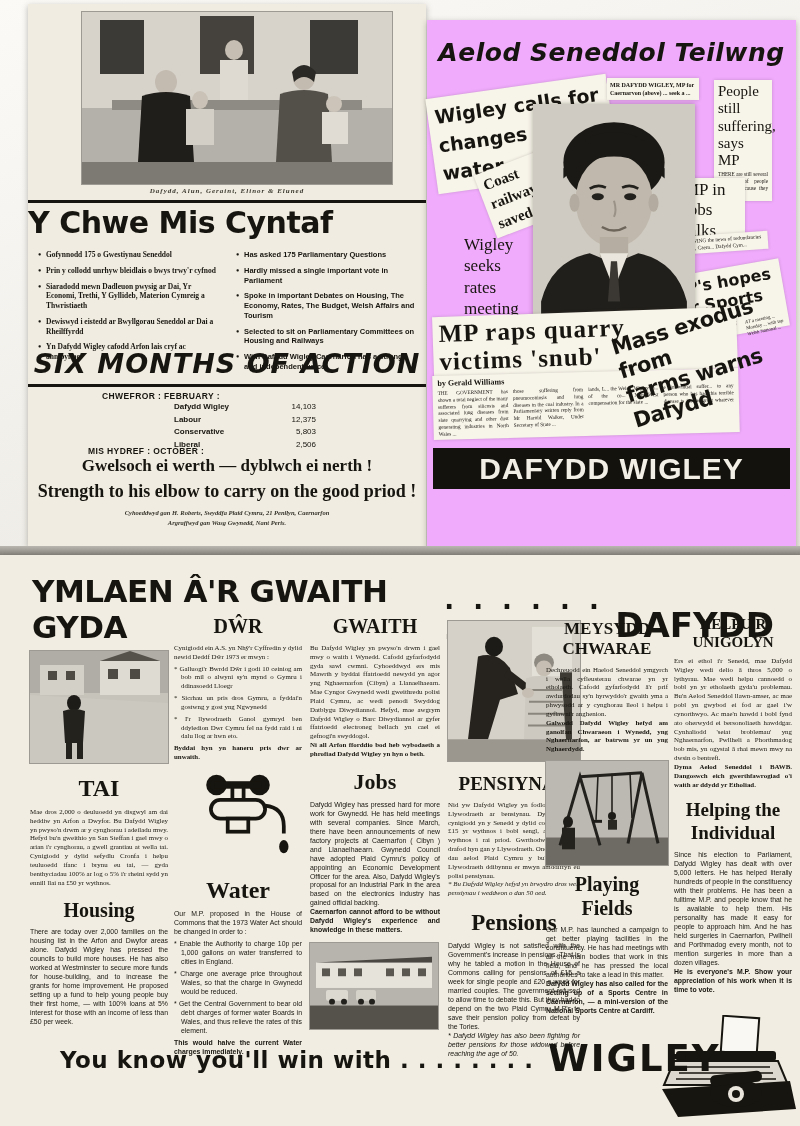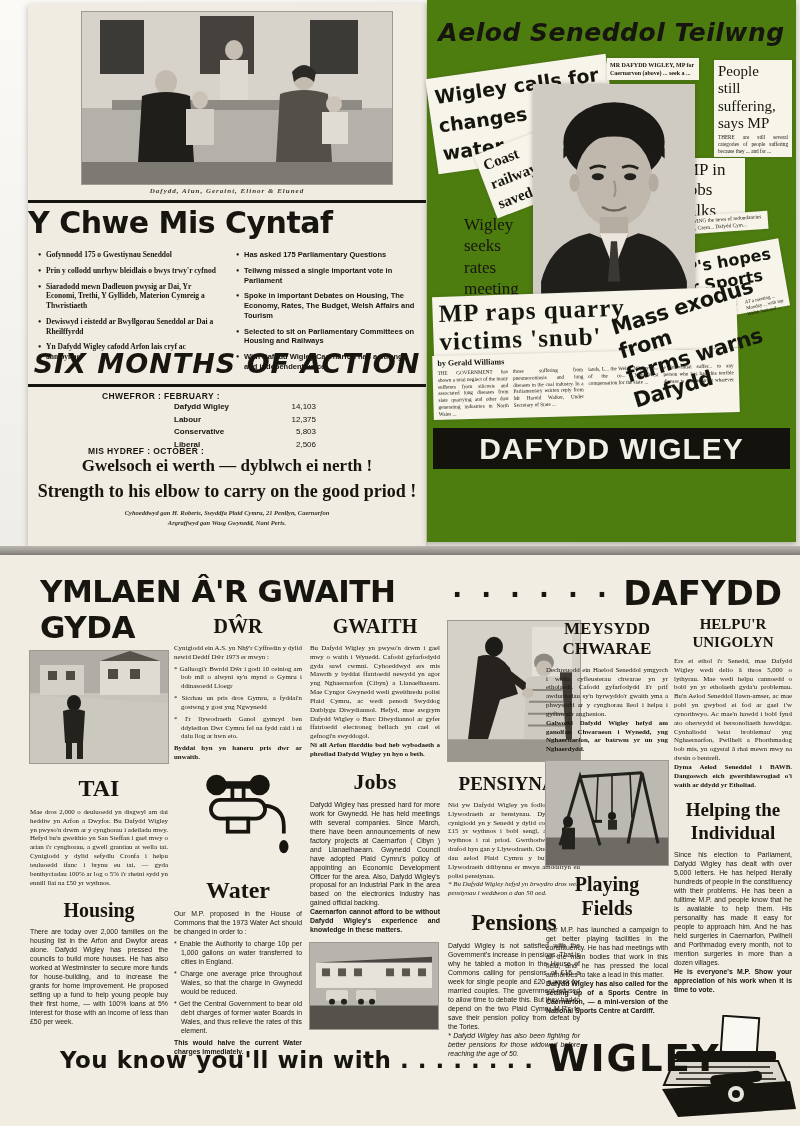"Aelod Seneddol Teilwng" .p2 { background: #4d7c0f -> #f0abfc; top: 0 -> 20px }
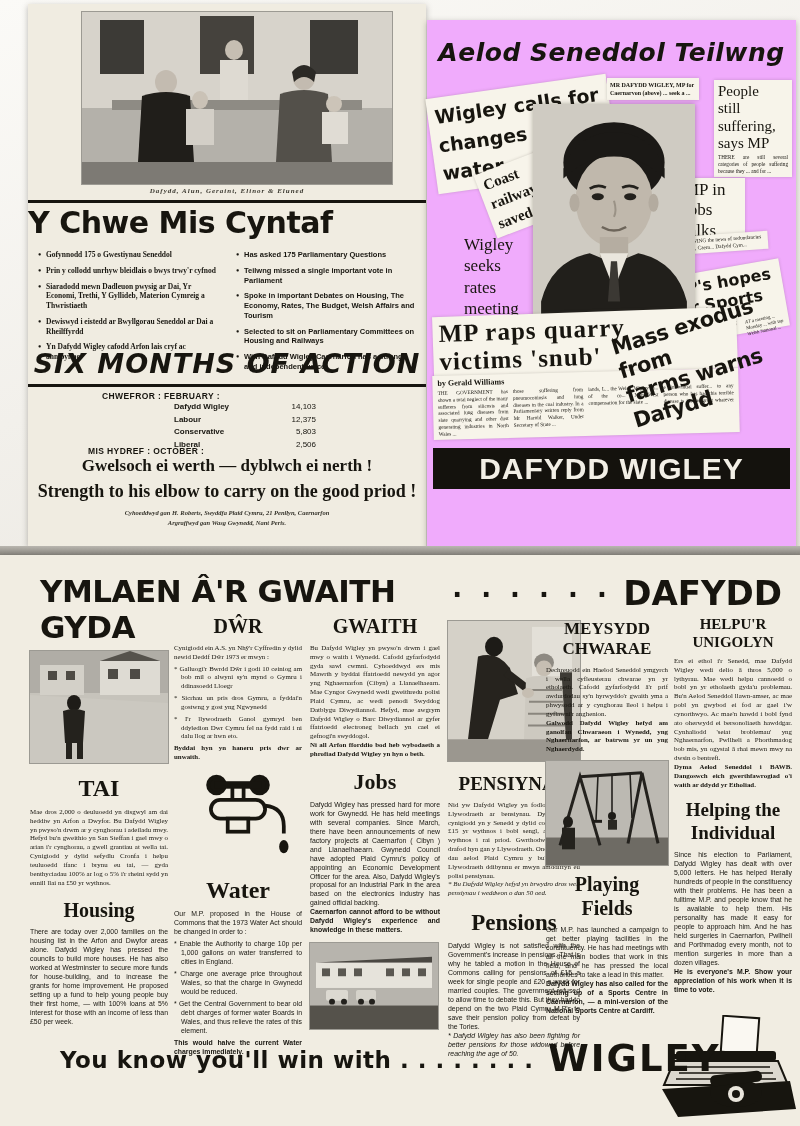"People" .c-people { width: 78px -> 58px }
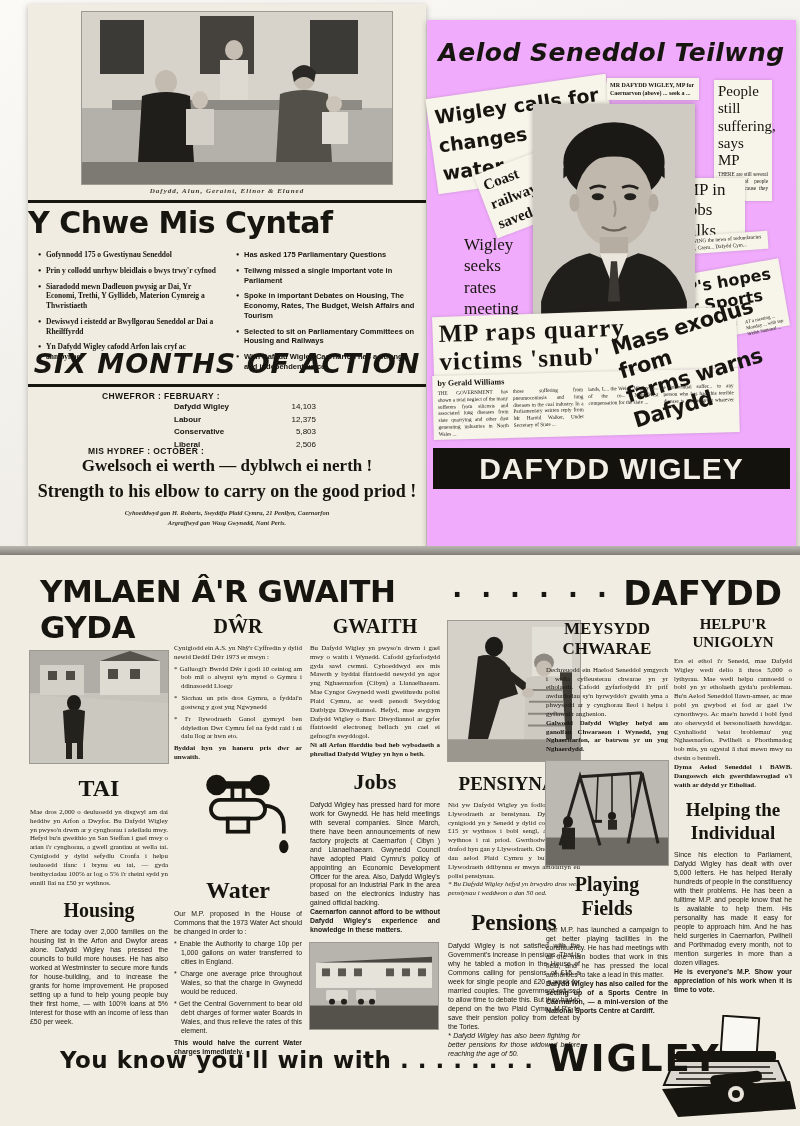"Teilwng missed a single important" li { text: Teilwng -> Hardly }
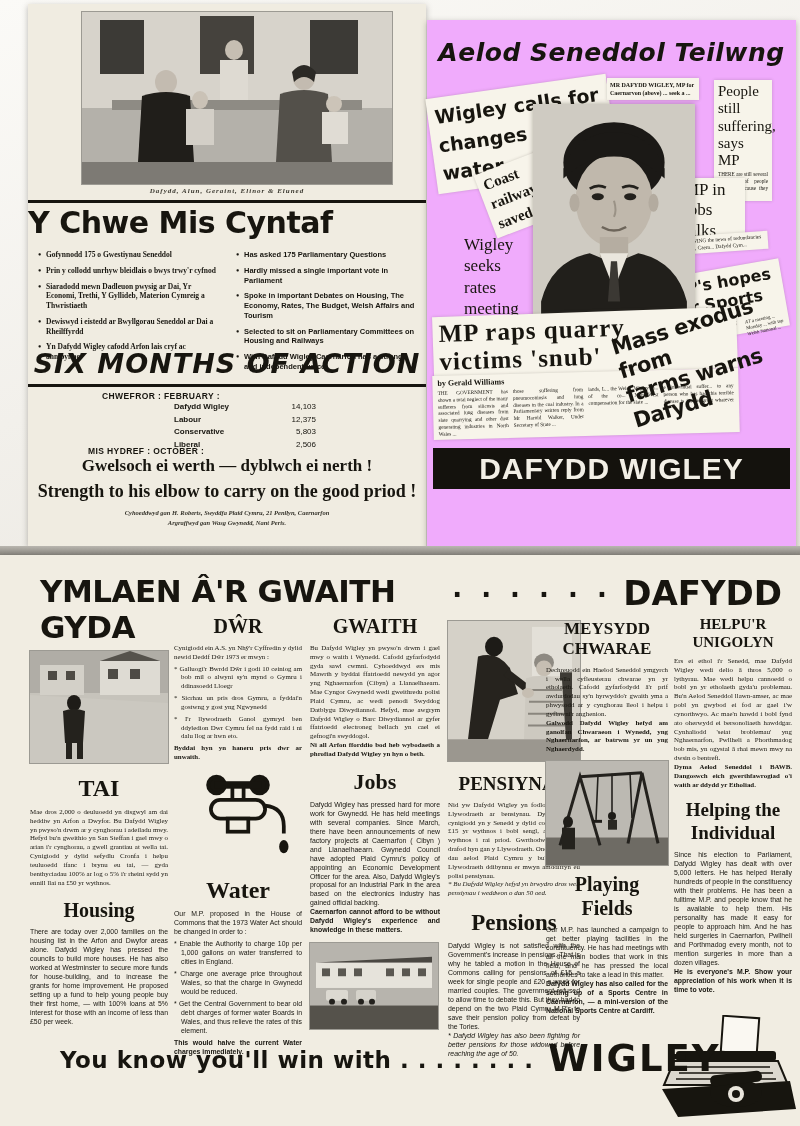"YMLAEN Â'R GWAITH GYDA" .p3head { align-items: flex-start -> flex-end; left: 40px -> 32px }
